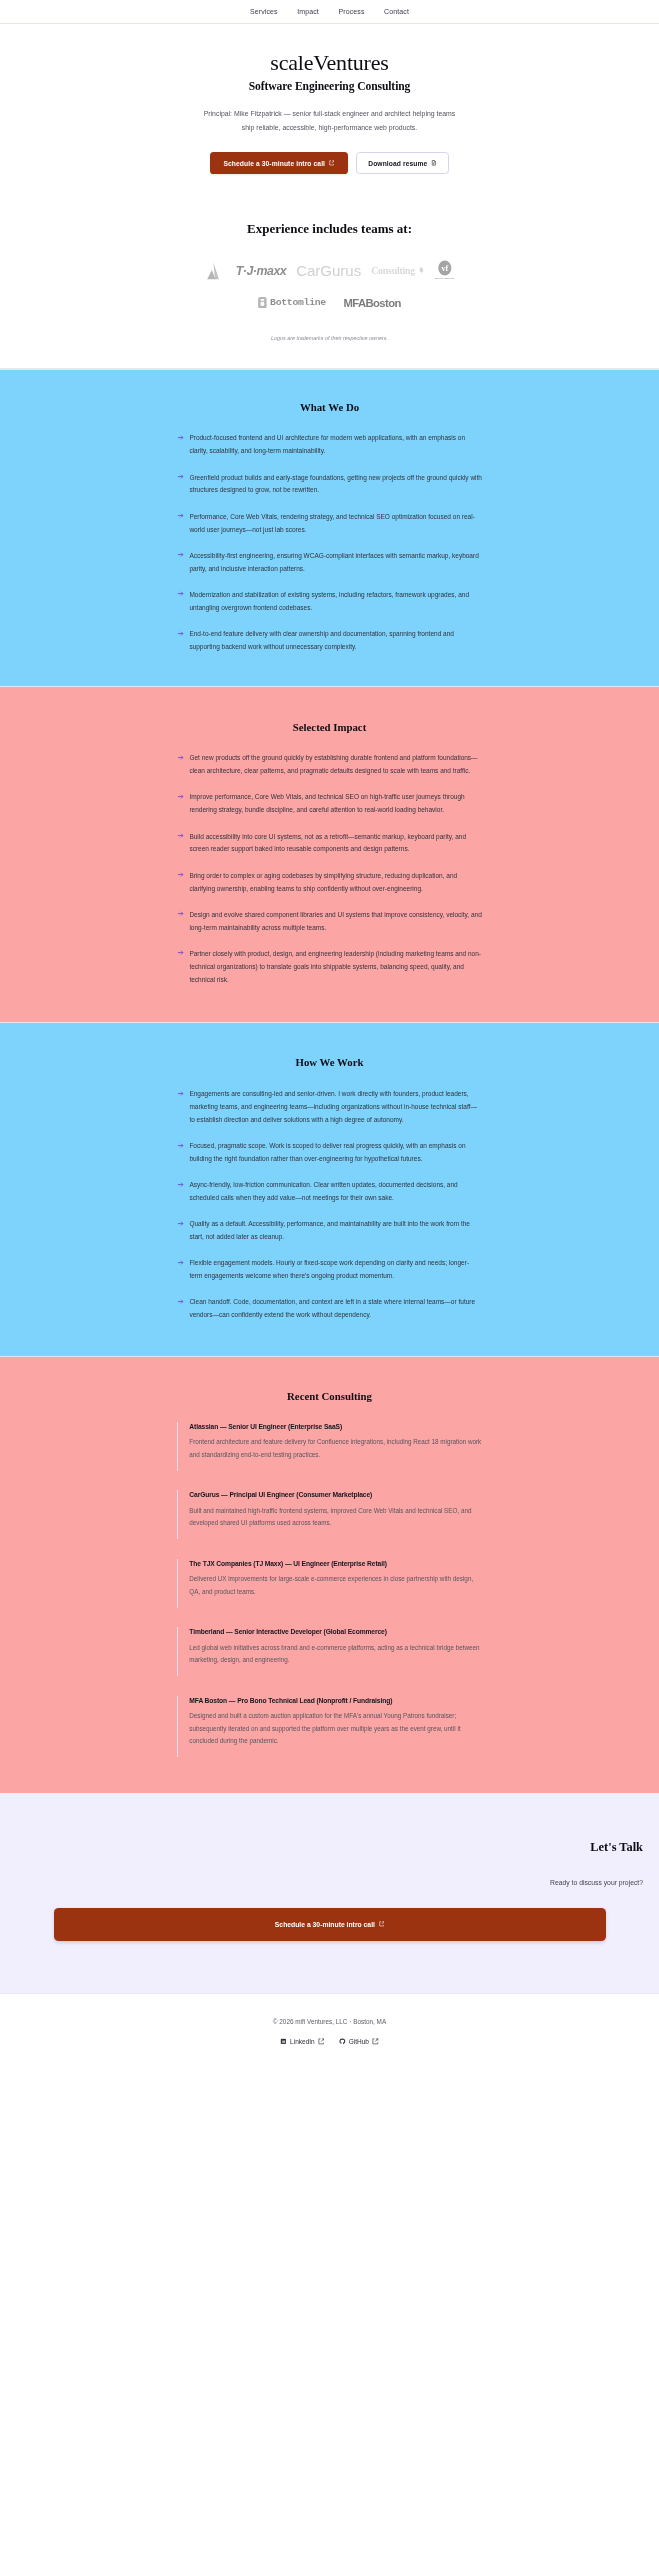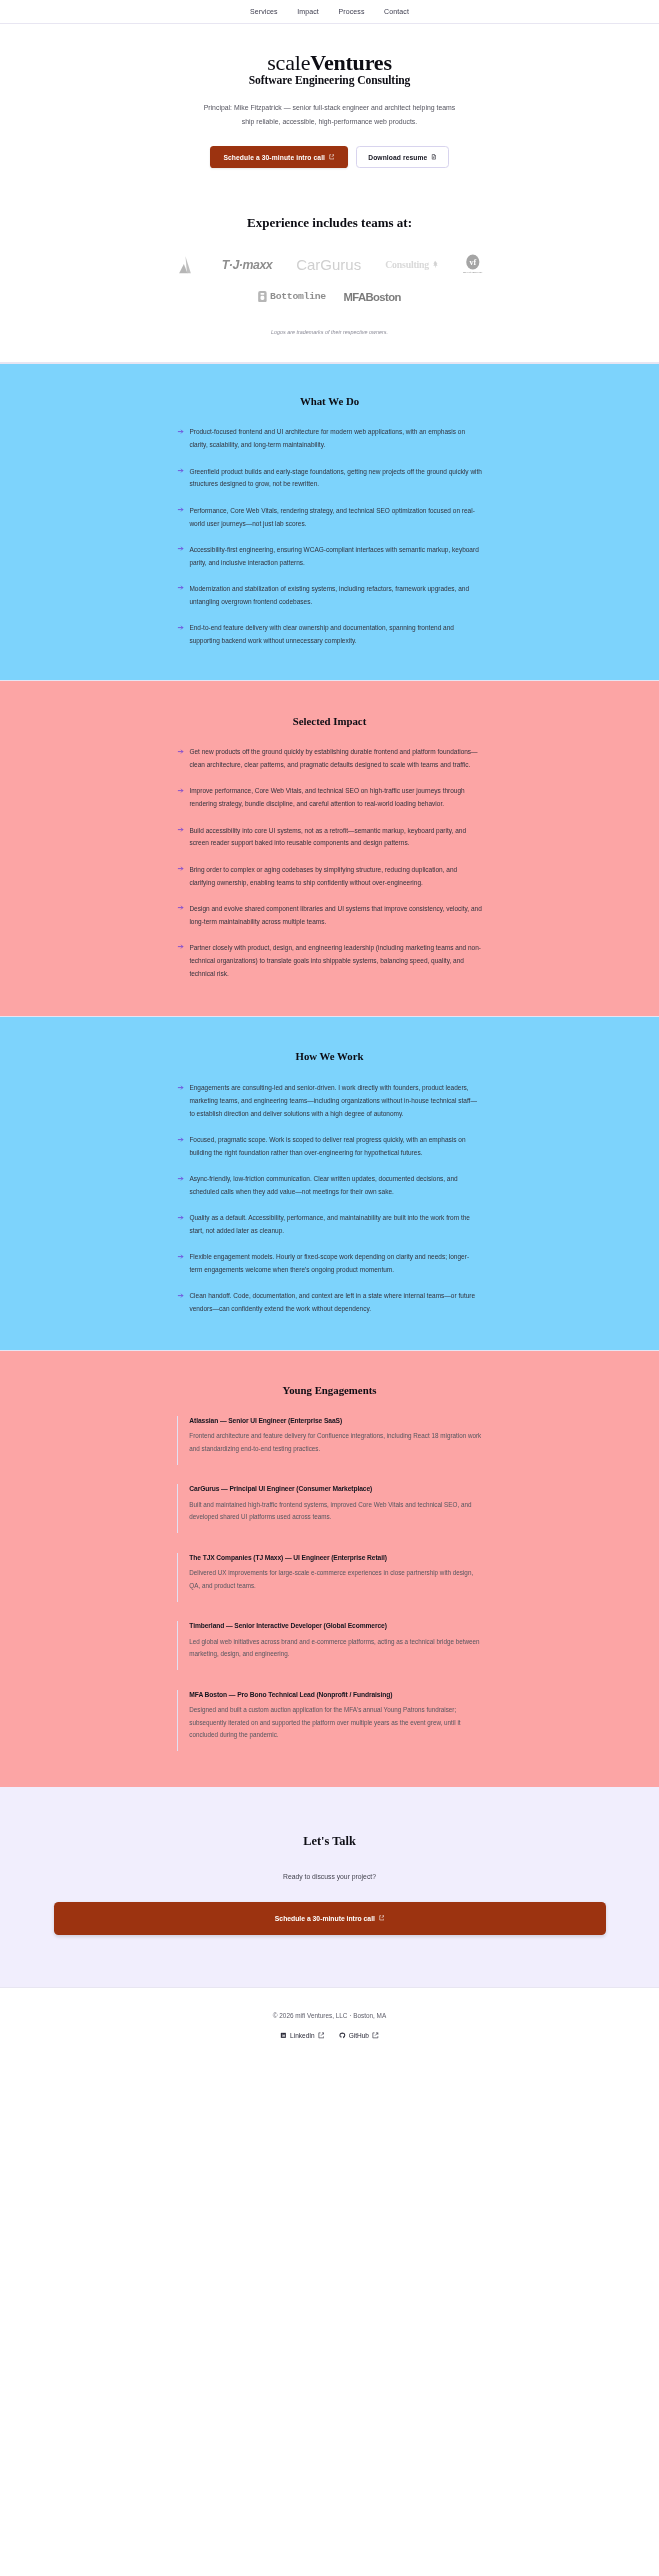"Ventures" .brand .bold { font-weight: 700 -> 400 }
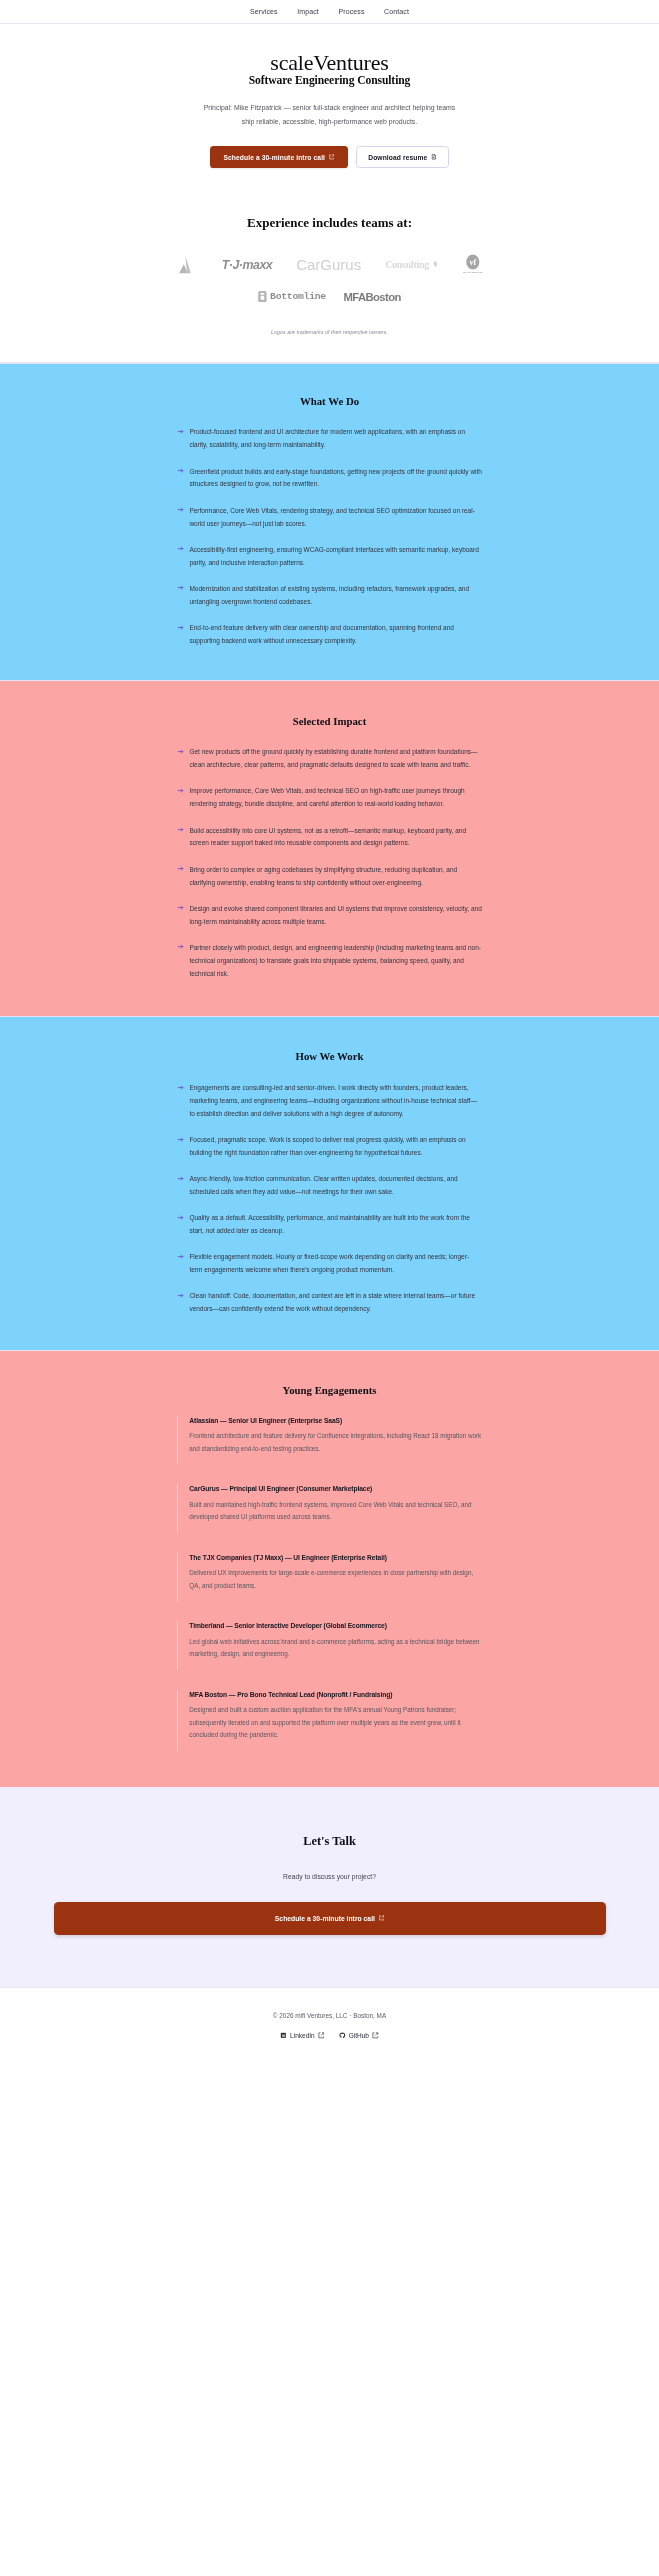"Software Engineering Consulting" .tagline { margin-top: 0 -> 6px }
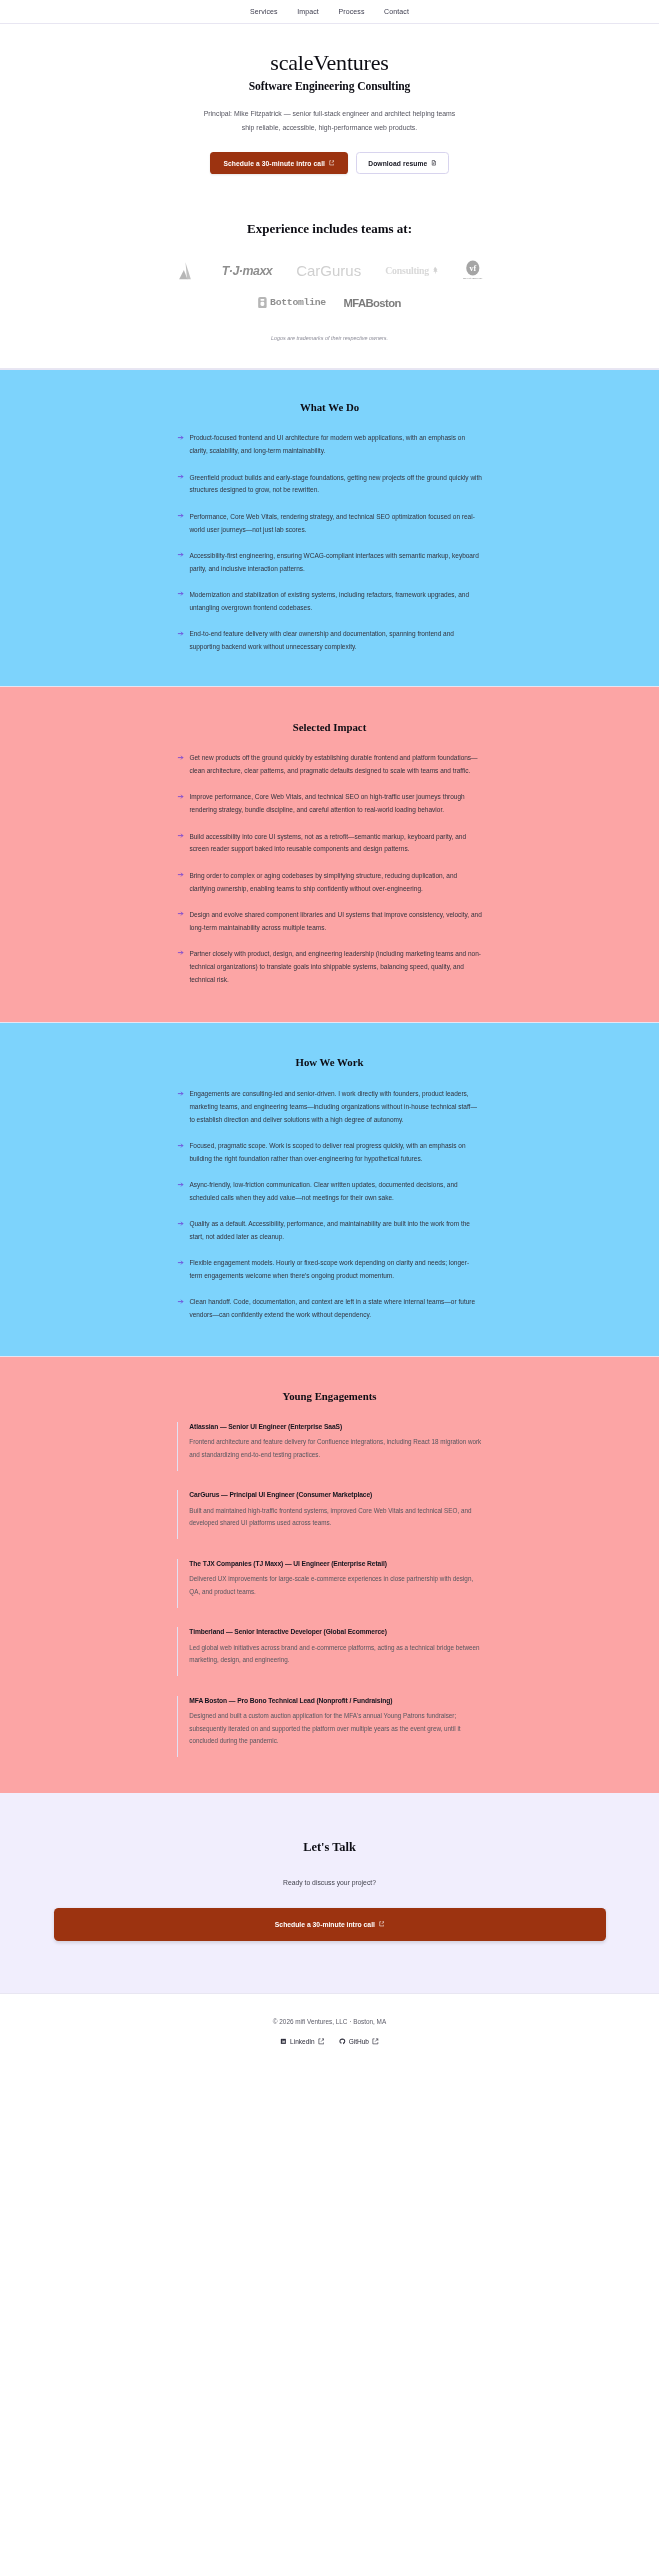"T·J·maxx" .logo-row { gap: 24px -> 10px }
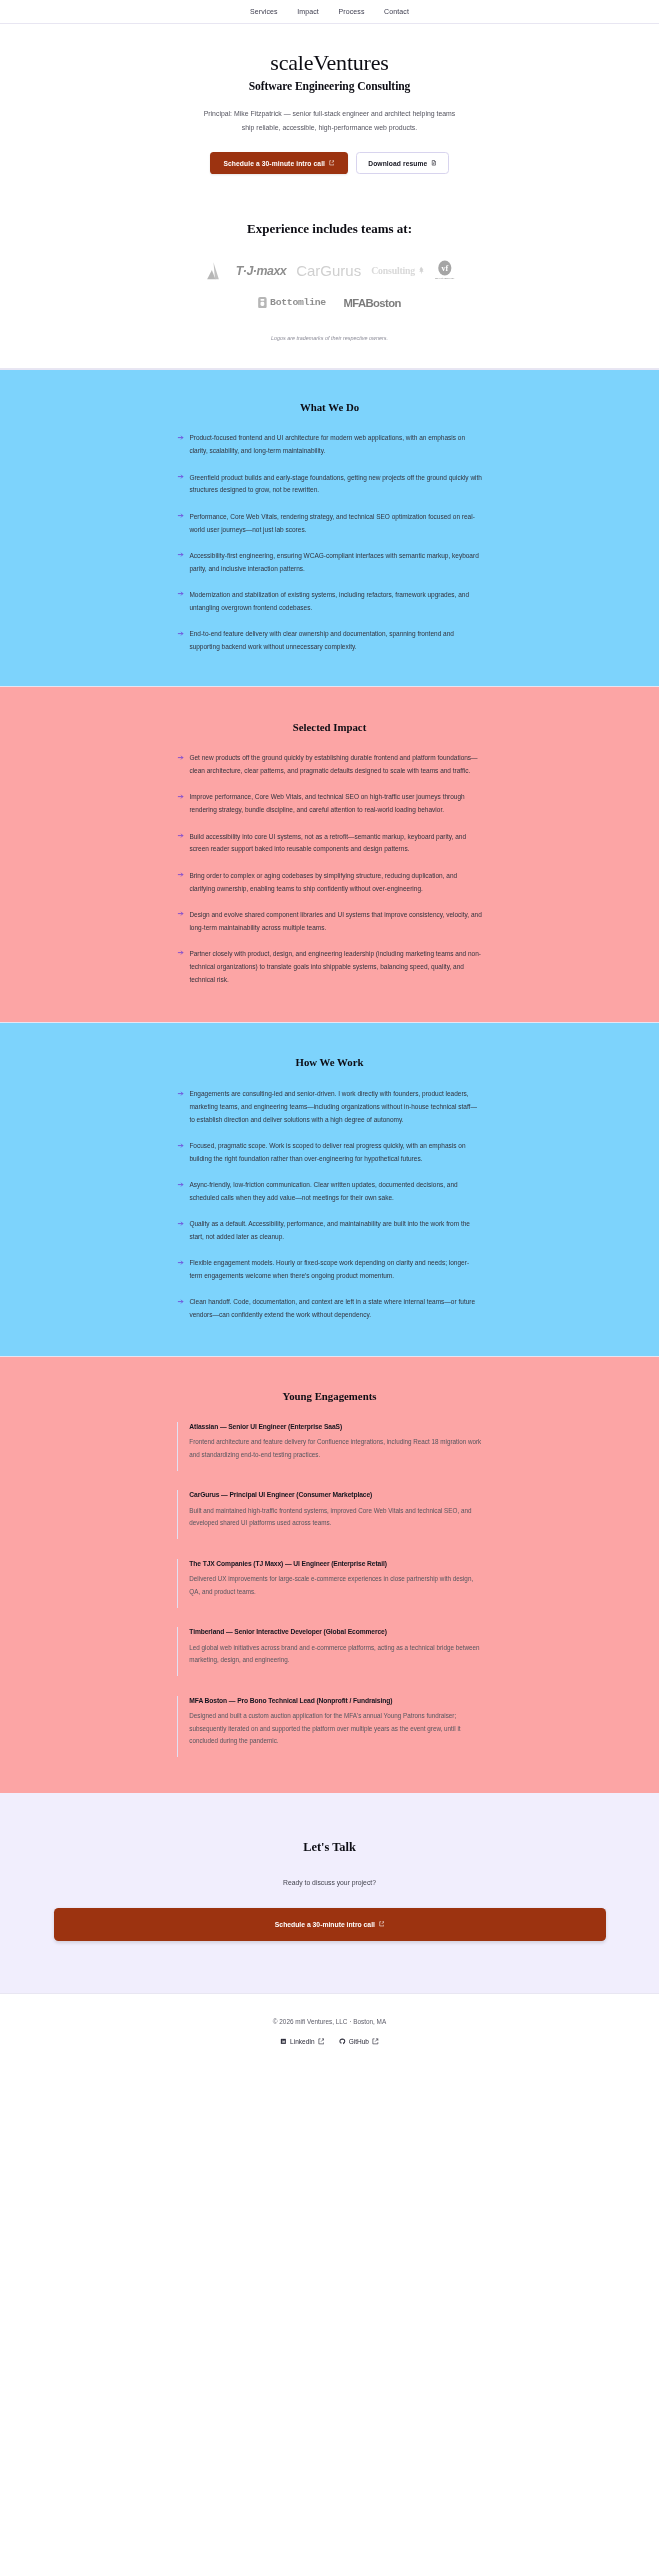"Young Engagements" h2.sec-title { text: Young Engagements -> Recent Consulting }
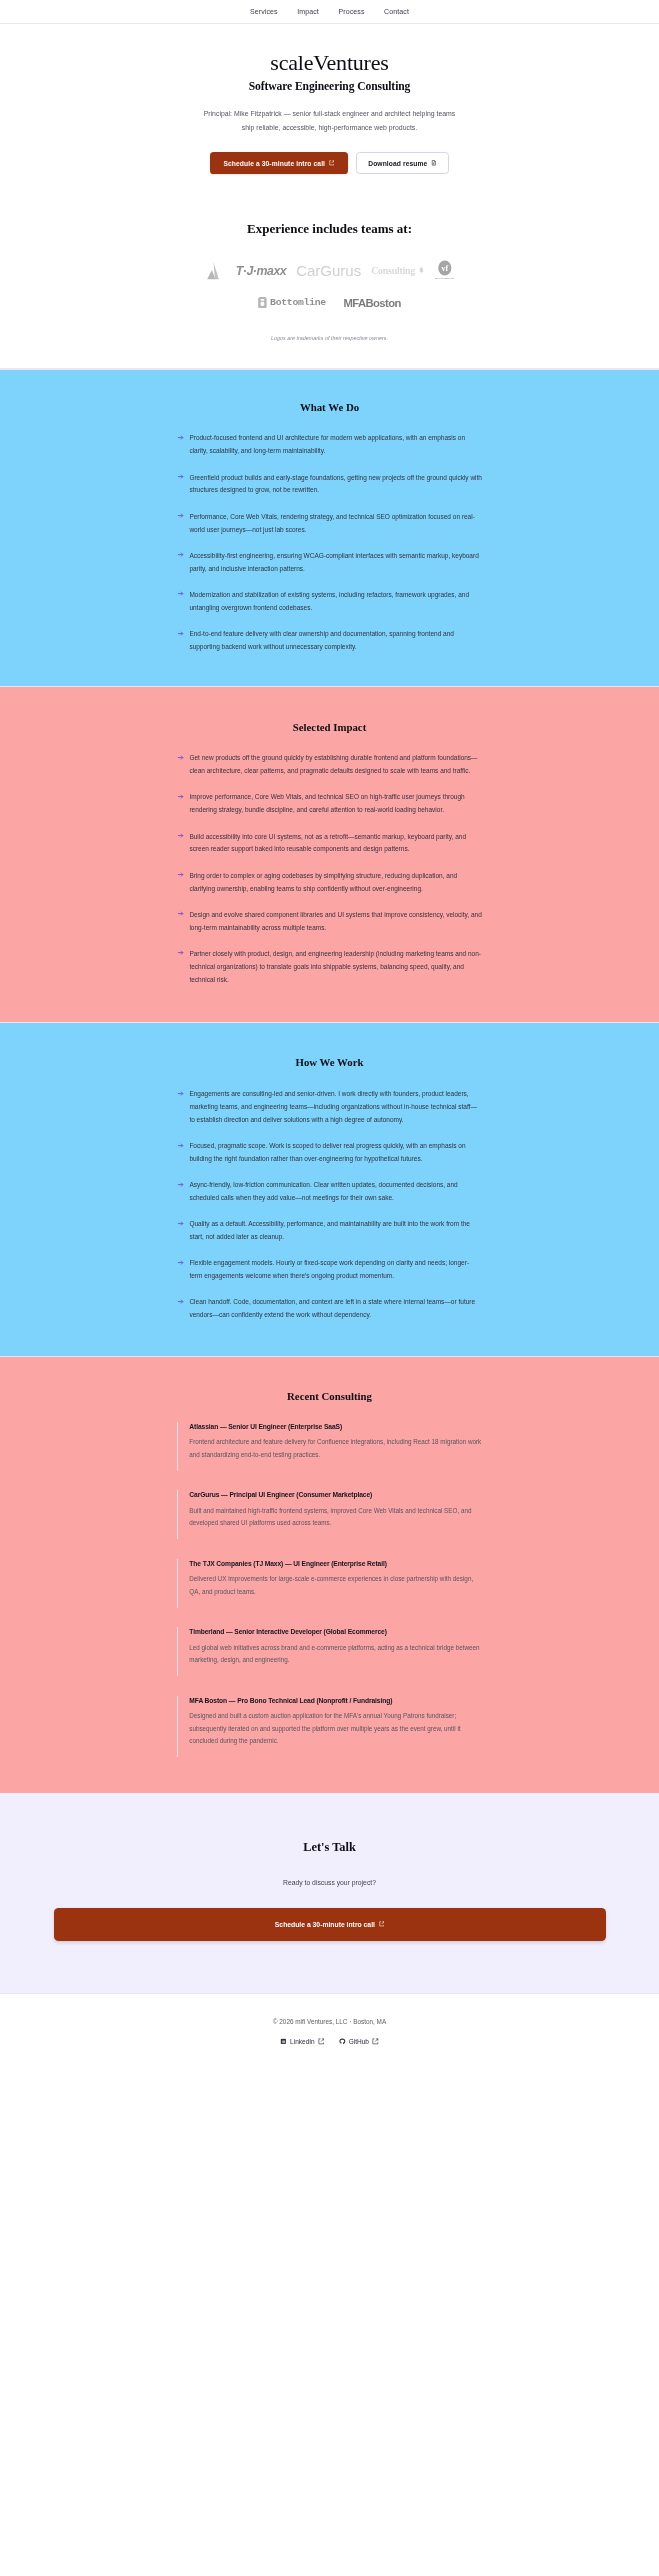"Let's Talk" .talk { padding: 47px 4px 52px -> 47px 16px 52px; text-align: center -> right }
